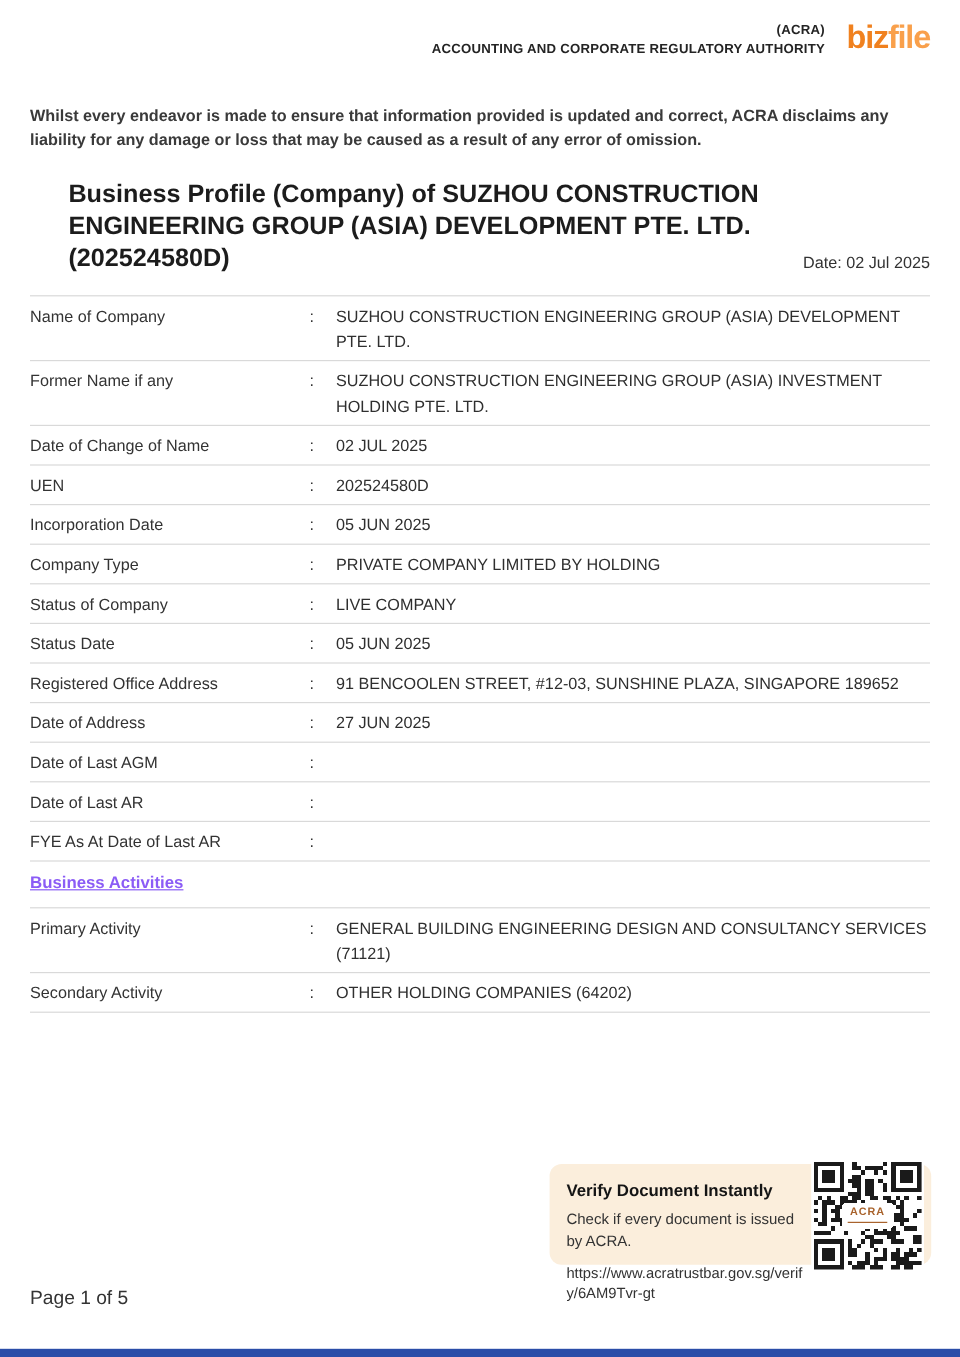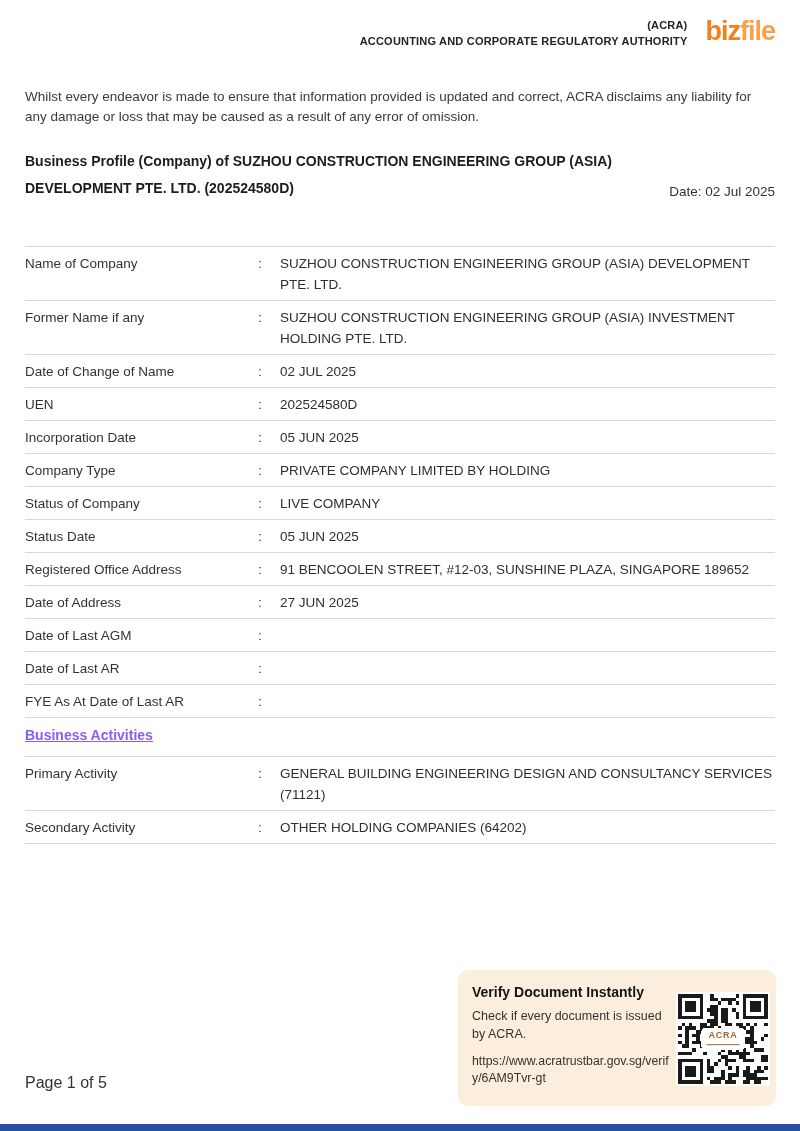"Whilst every endeavor is made" .disclaimer { font-weight: none -> bold }
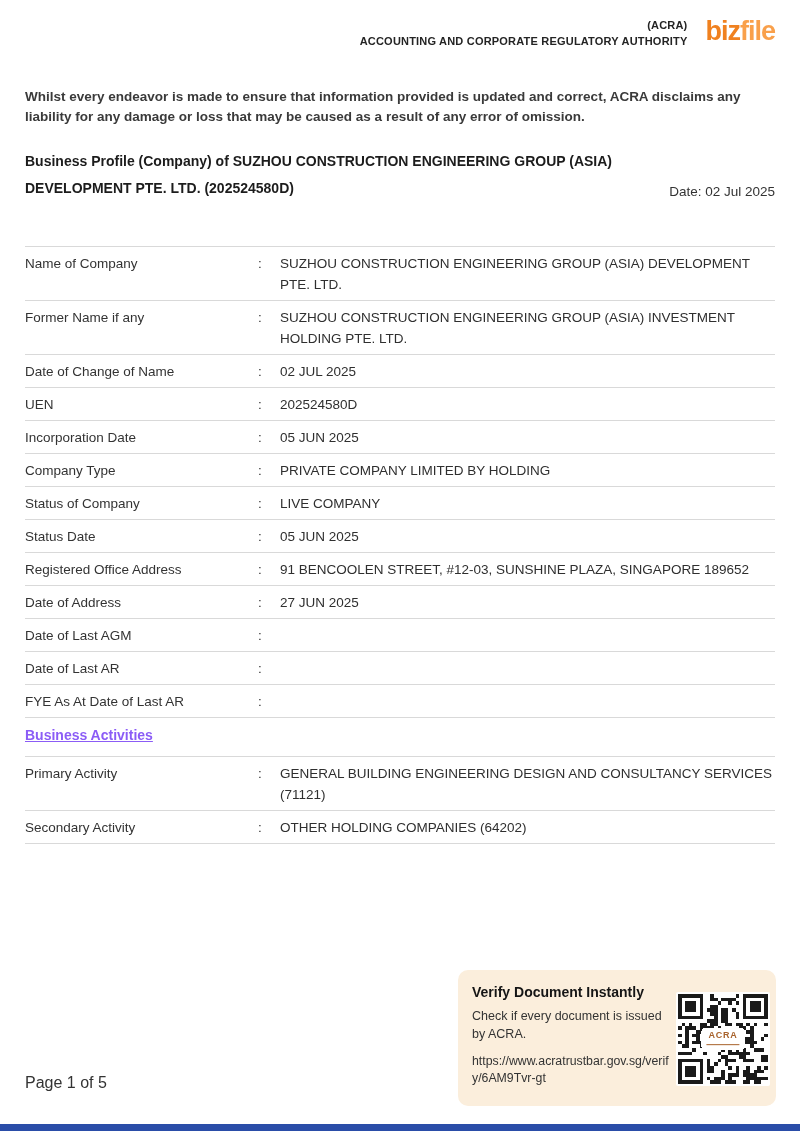"Business Profile (Company) of SUZHOU" .doc-title { font-size: 14px -> 21px; margin-left: none -> 32px }
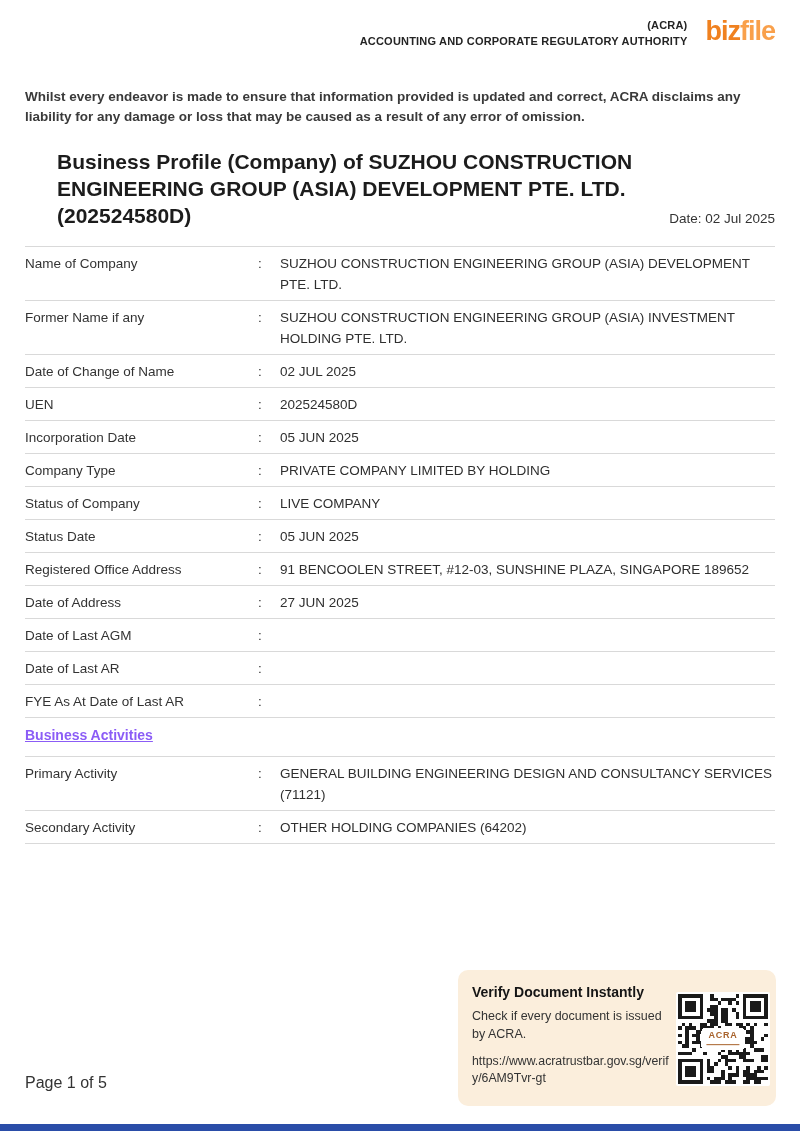"Verify Document Instantly" .verify-box { height: 136px -> 84px }
